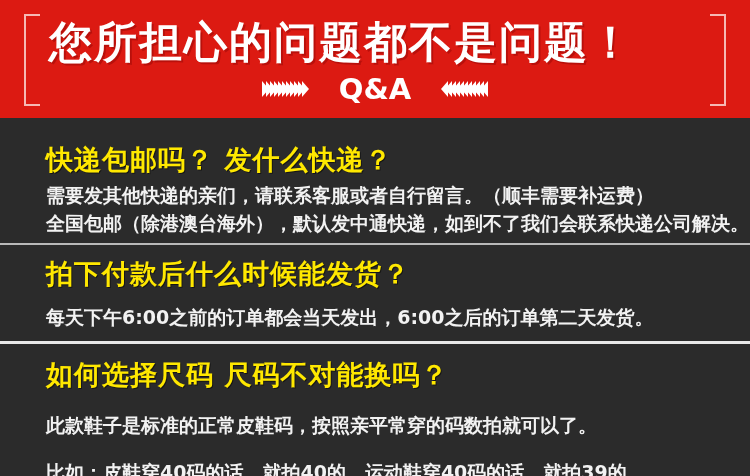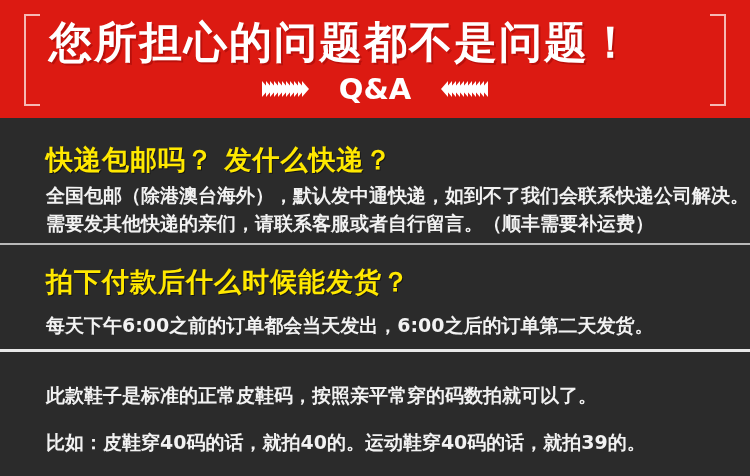"全国包邮（除港澳台海外），默认发中通快递，如到不了我们会联系快递公司解决。" div.faq-line { order: before "需要发其他快递的亲们，请联系客服或者自行留言。（顺丰需要补运费）" -> after "需要发其他快递的亲们，请联系客服或者自行留言。（顺丰需要补运费）" }
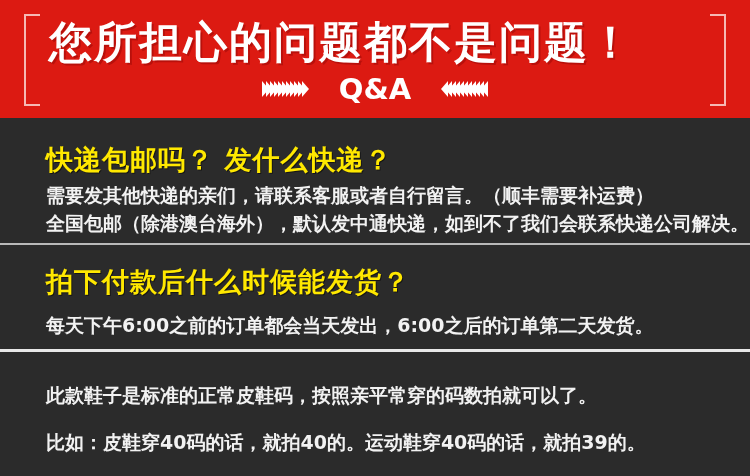"拍下付款后什么时候能发货？" .sec2 { padding-top: 18px -> 10px }
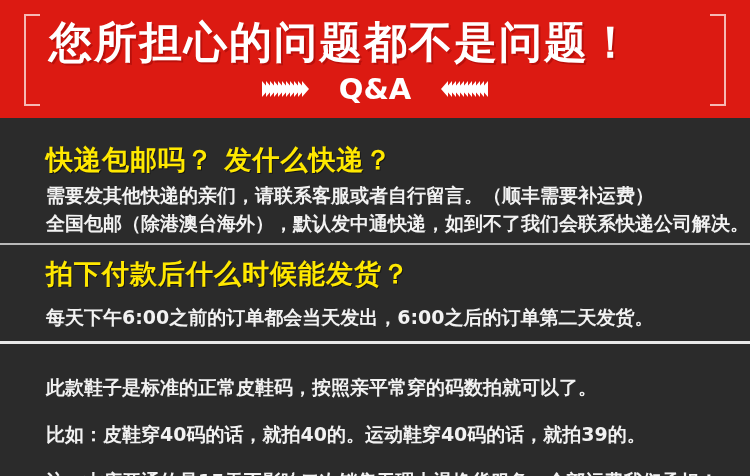"如何选择尺码 尺码不对能换吗？" div.faq-question { html: none -> <div>如何选择尺码 尺码不对能换吗？</div> }
